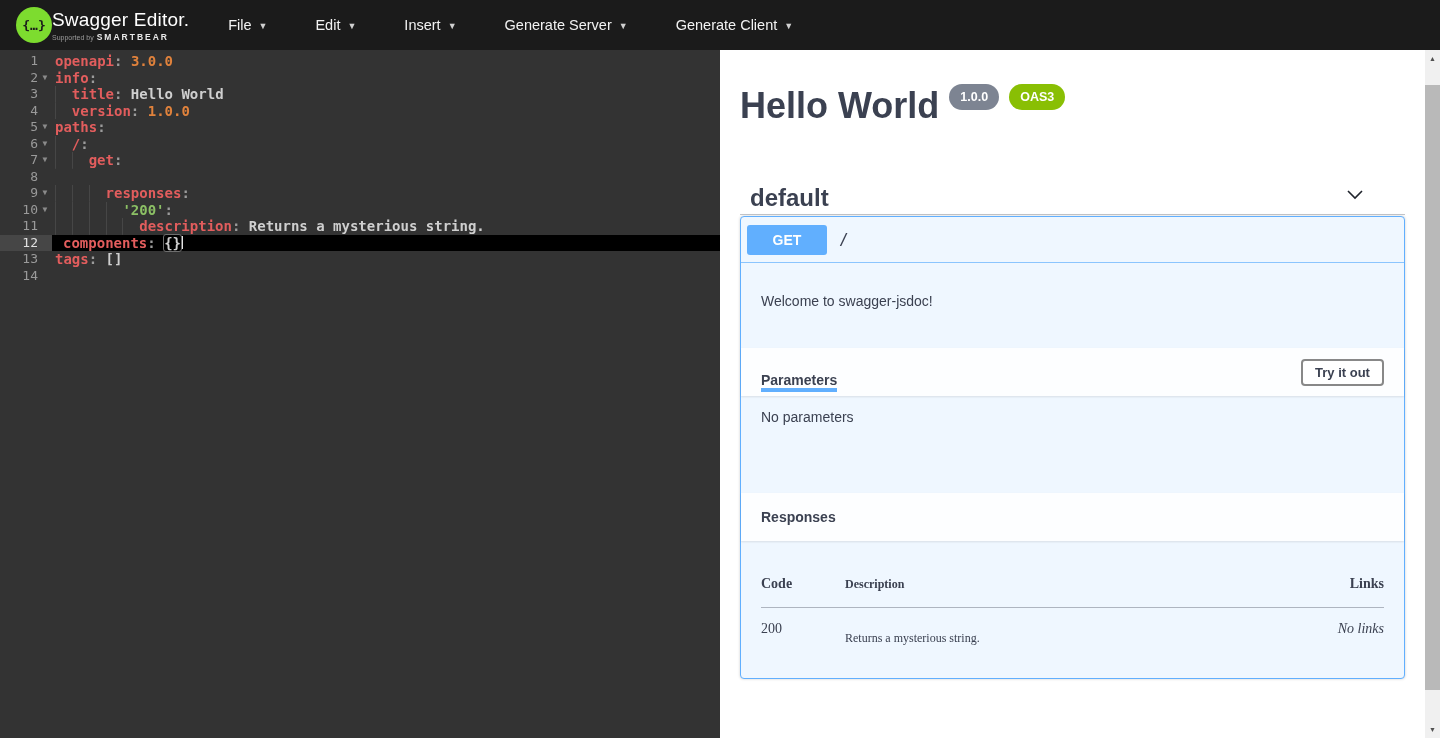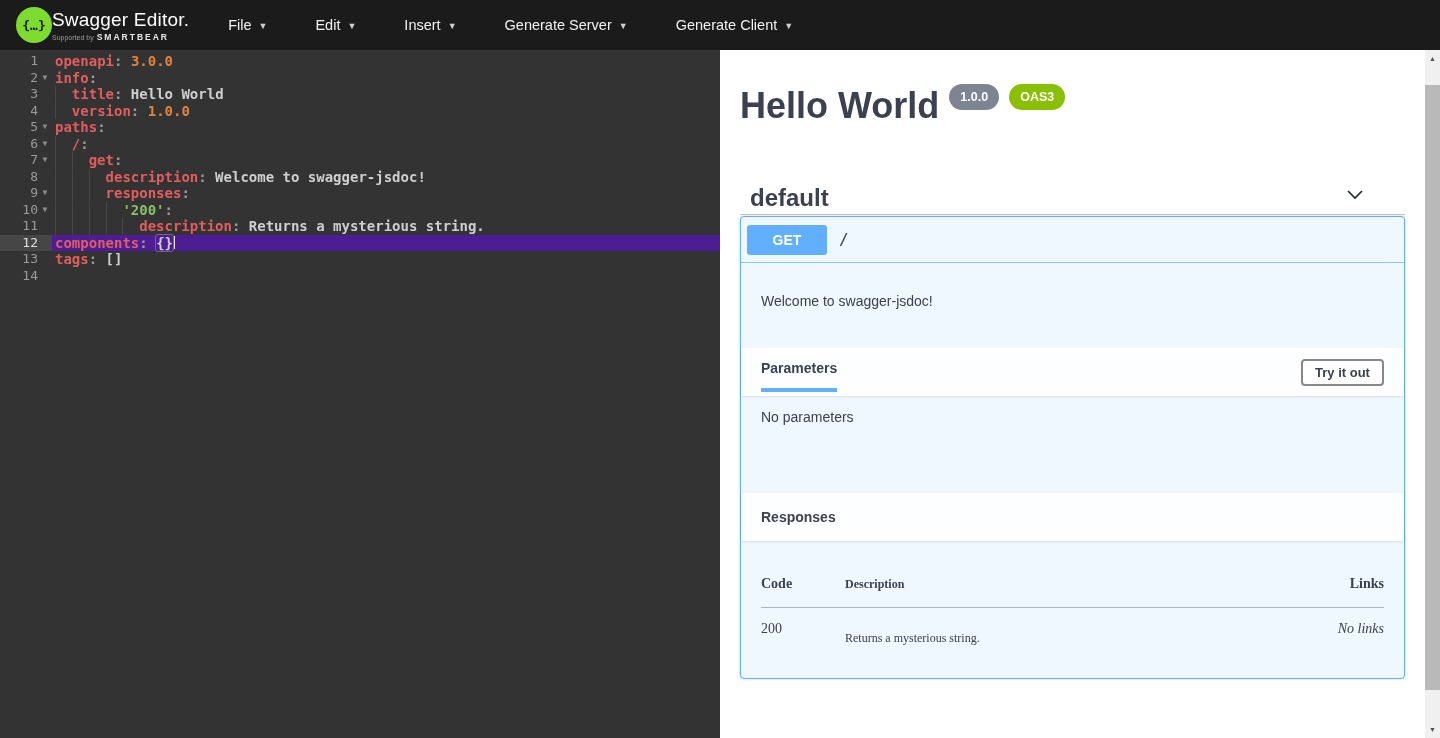"description: Welcome to swagger-jsdoc!" span.code { html: <span><span>&nbsp;&nbsp;</span><span>&nbsp;&nbsp;</span><span>&nbsp;&nbsp;</span><span>description</span><span>: </span><span>Welcome to swagger-jsdoc!</span></span> -> none }
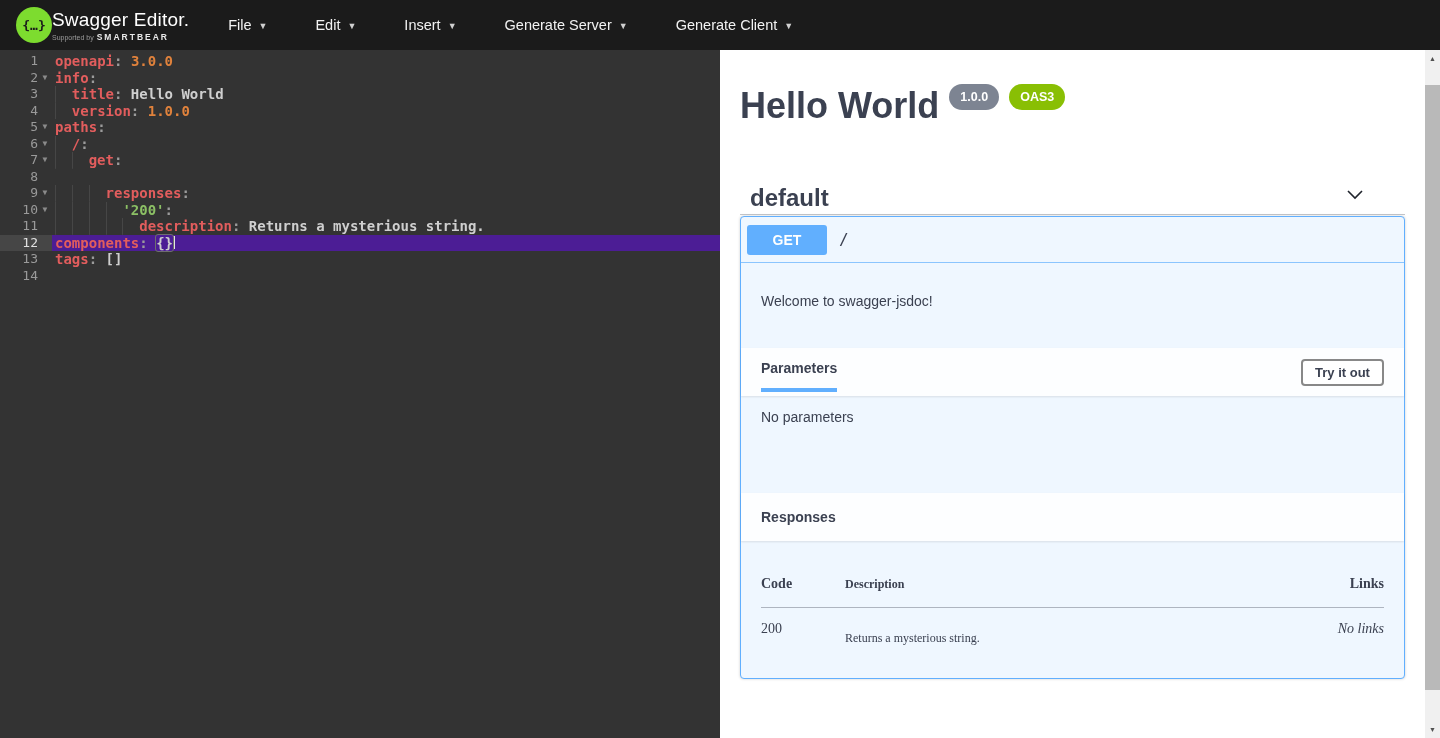"12" .line.active { background: #4c1d95 -> #000000; gap: none -> 8px }
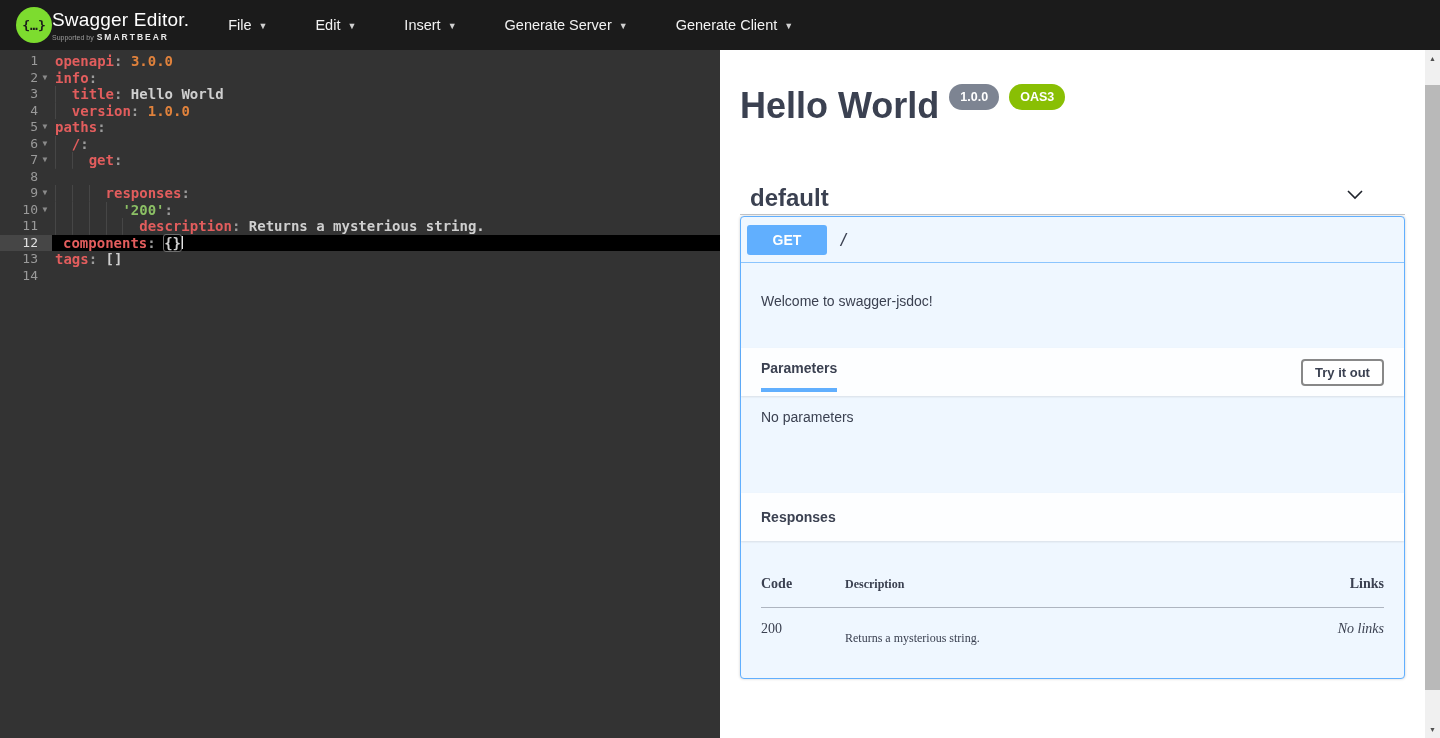"Parameters" .param-tab { padding-bottom: 12px -> 0 }
